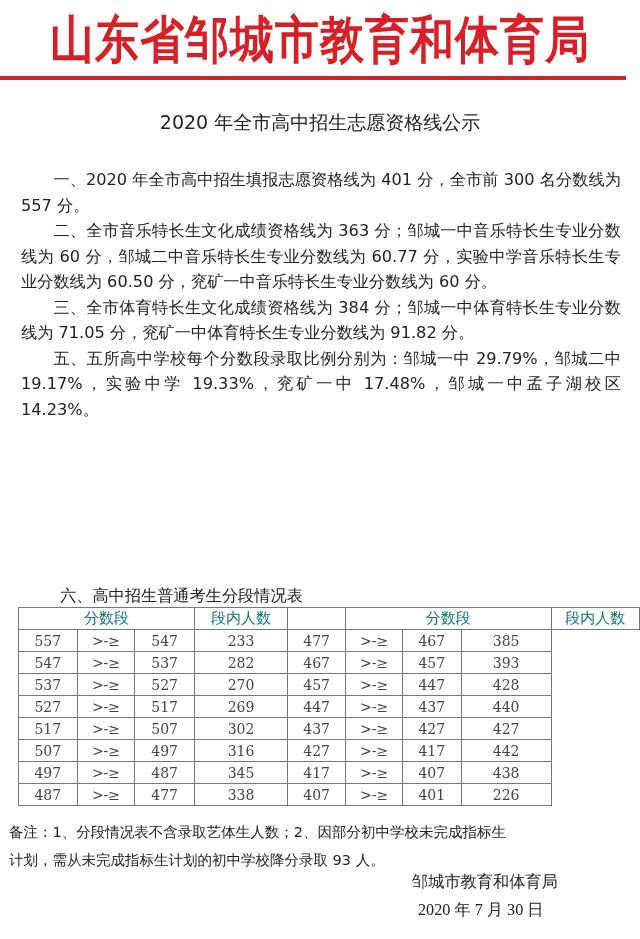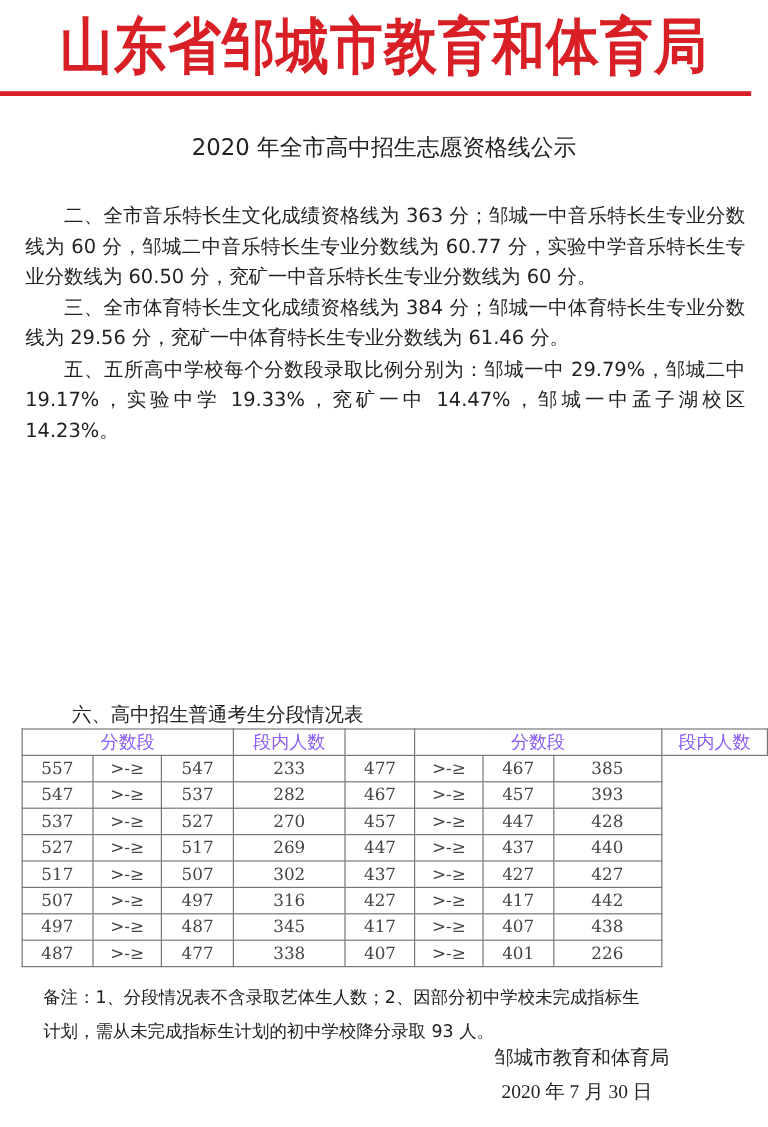"一、2020 年全市高中招生填报志愿资格线为 401 分，全市前 300" p { html: none -> <p>一、2020 年全市高中招生填报志愿资格线为 401 分，全市前 300 名分数线为 557 分。</p> }
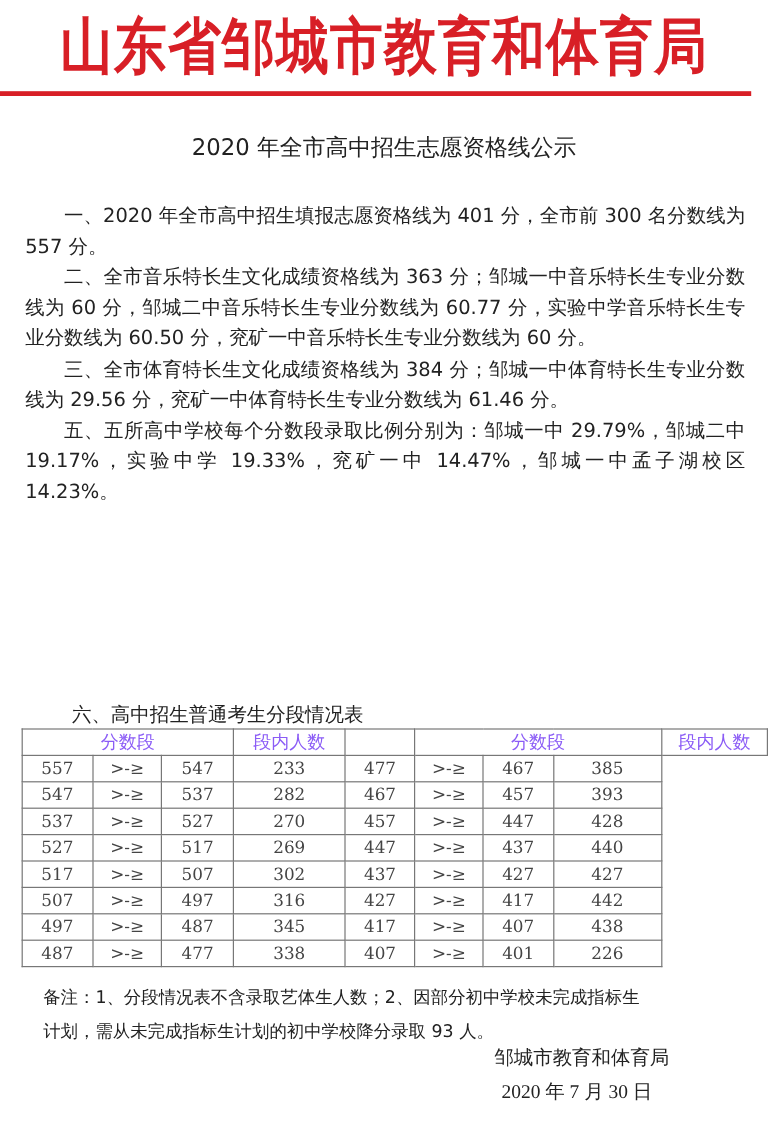"三、全市体育特长生文化成绩资格线为 384 分；邹城一中体育特长生专业分数线为" p { text: 29.56 分，兖矿一中体育特长生专业分数线为 61.46 -> 71.05 分，兖矿一中体育特长生专业分数线为 91.82 }
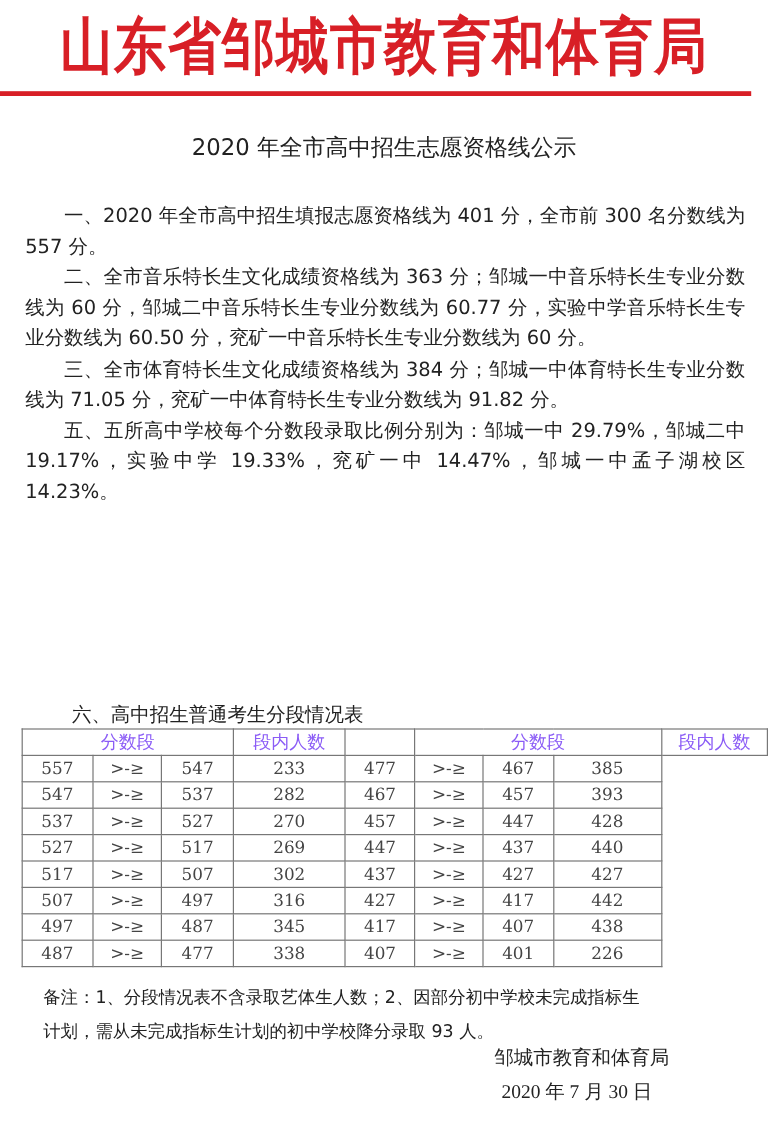"五、五所高中学校每个分数段录取比例分别为：邹城一中 29.79%，邹城二中" p { text: 14.47% -> 17.48% }
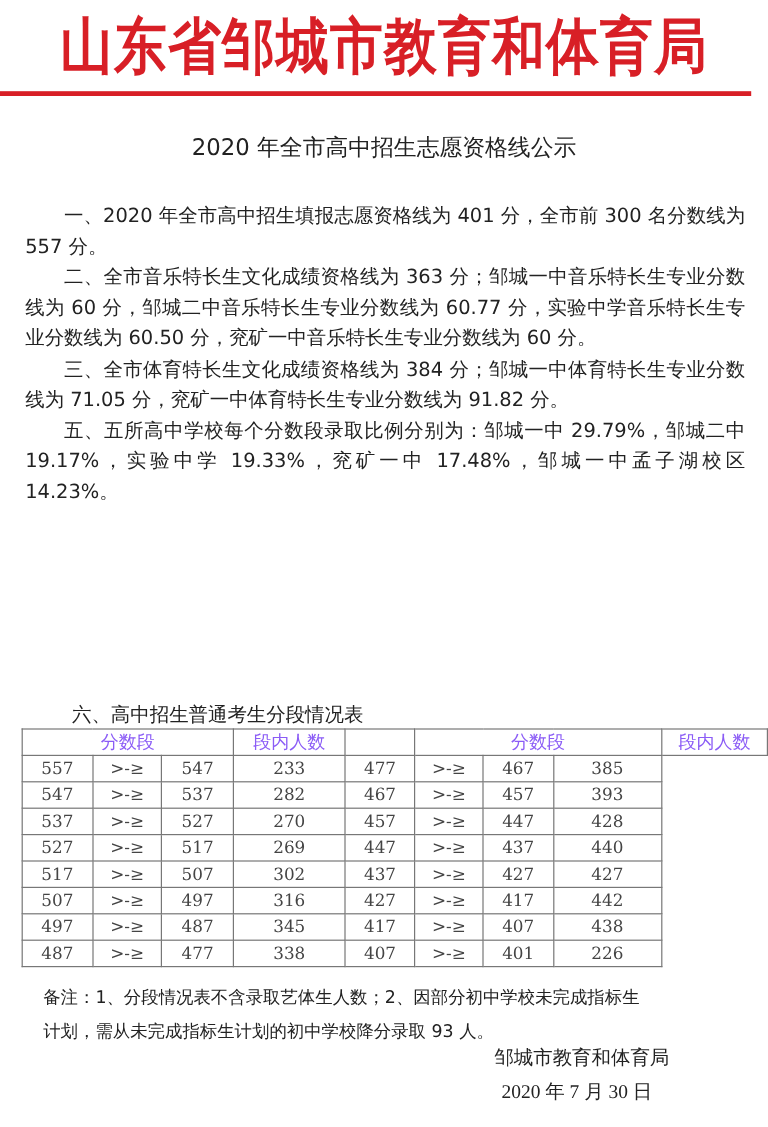"分数段" table.score-table th { color: #8b5cf6 -> #0f766e }
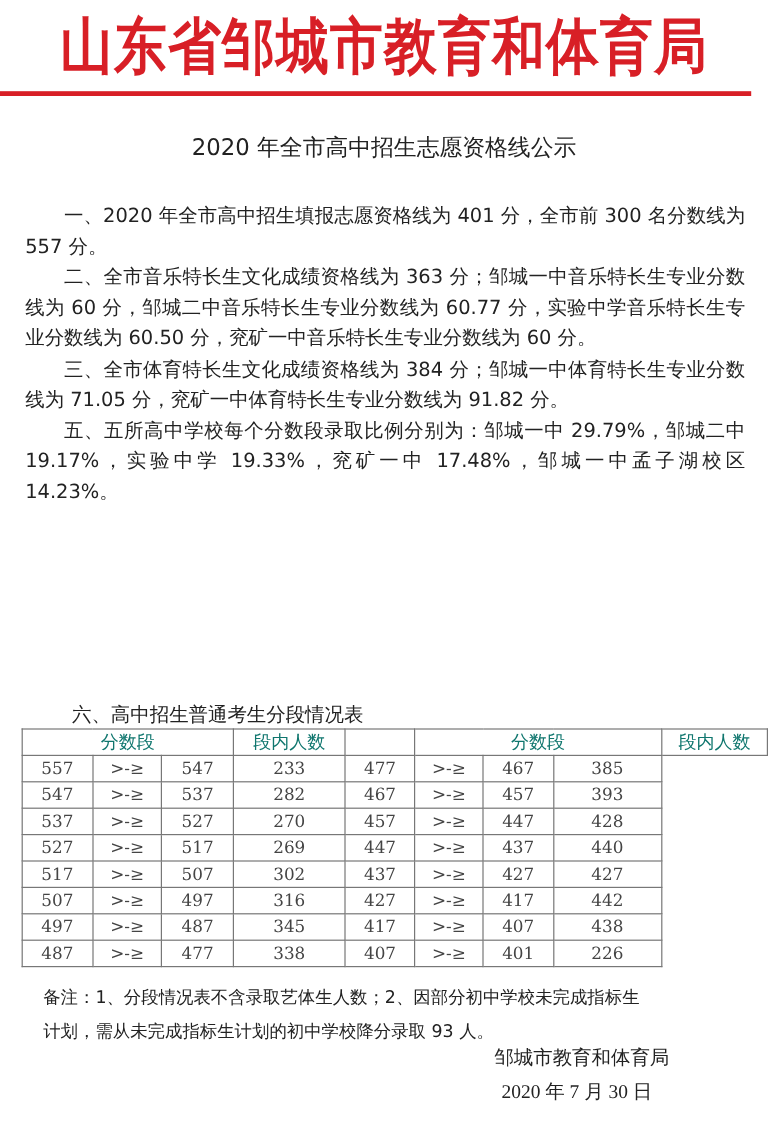"备注：1、分段情况表不含录取艺体生人数；2、因部分初中学校未完成指标生" .notes { left: 36px -> 9px }
